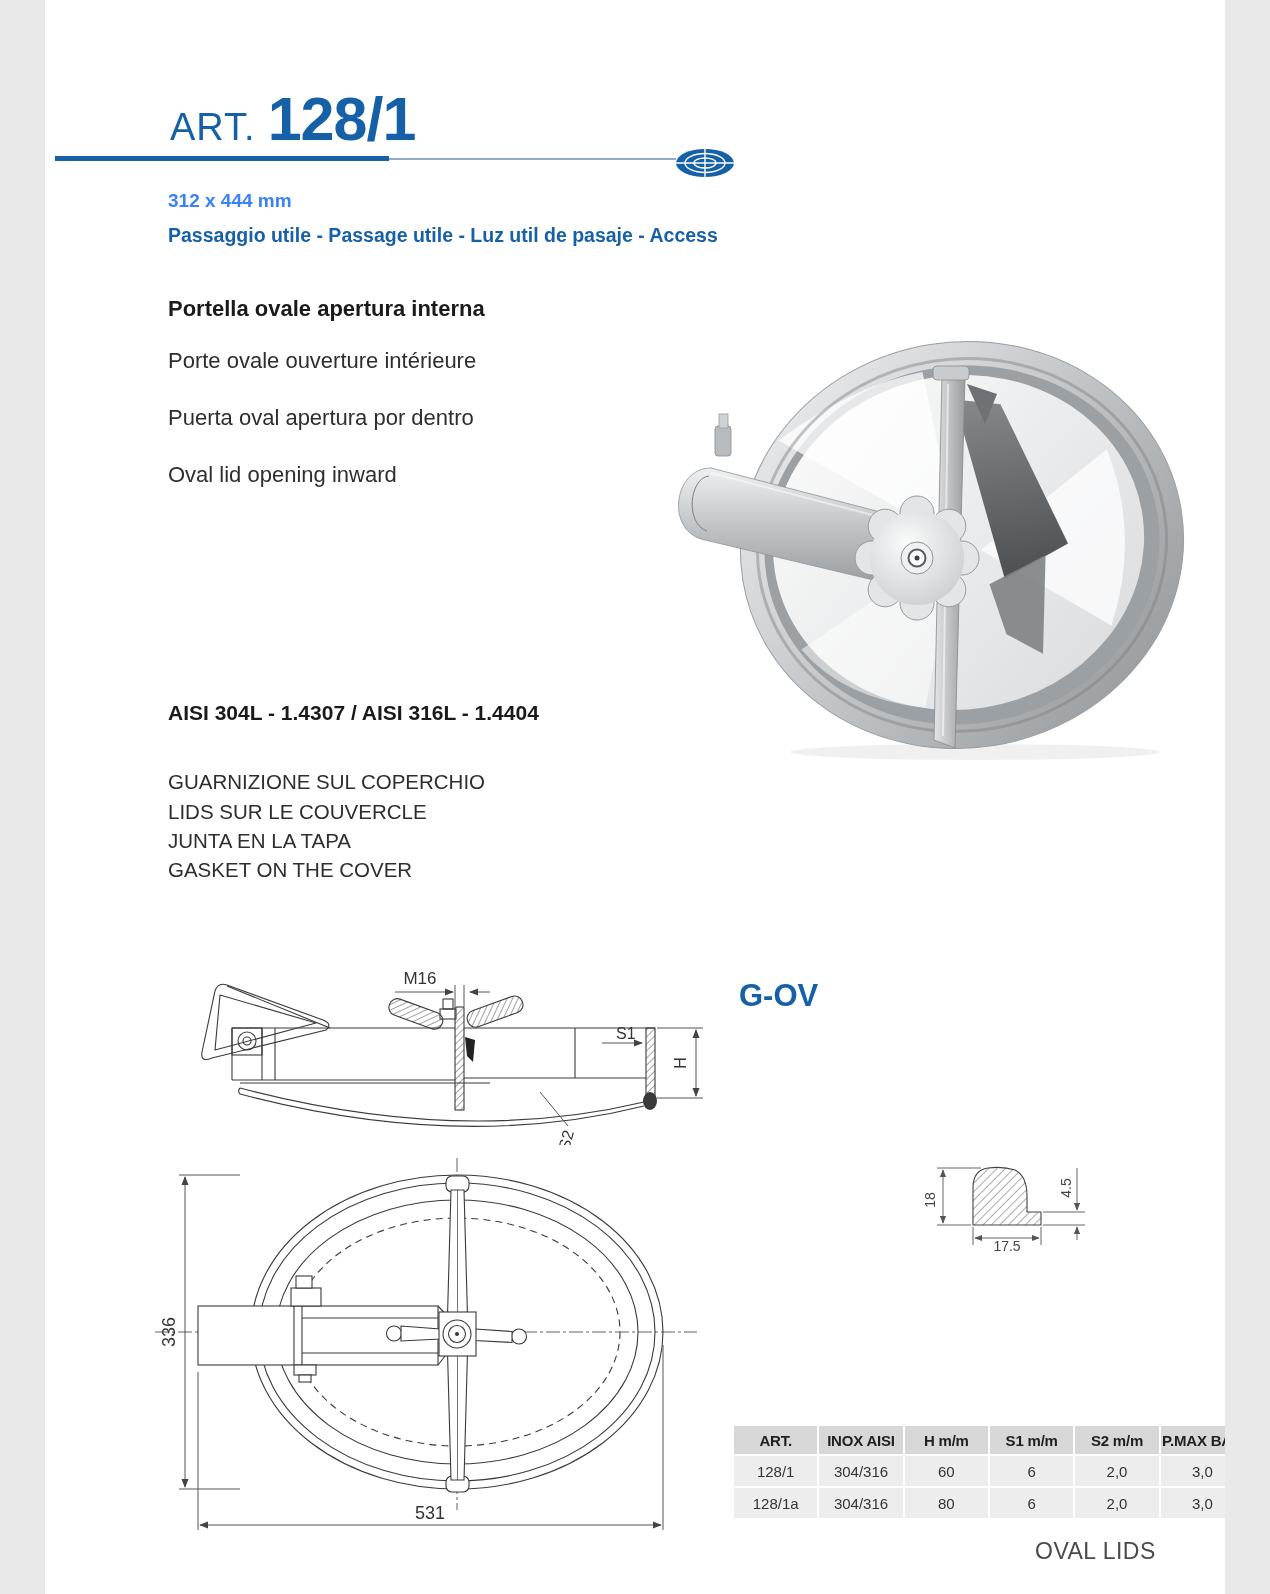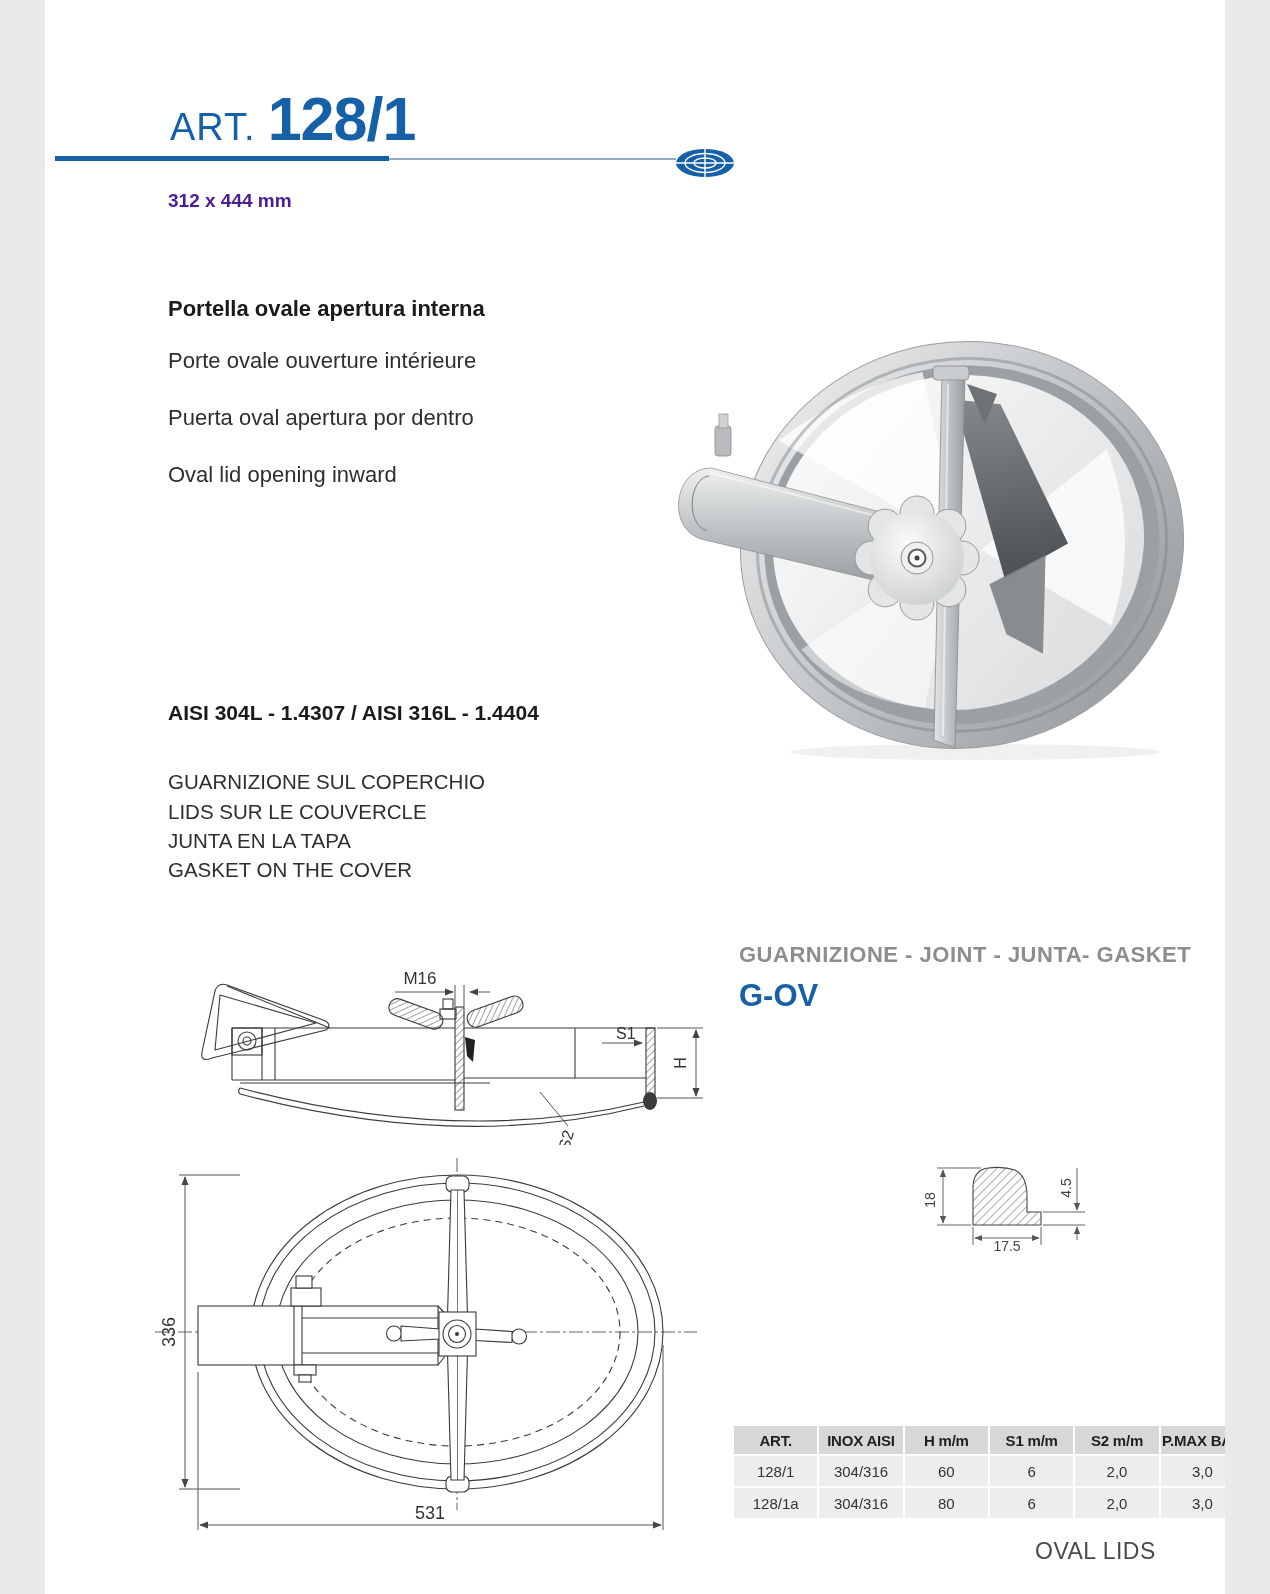"312 x 444 mm" .size-line { color: #4c1d95 -> #3b82f6 }
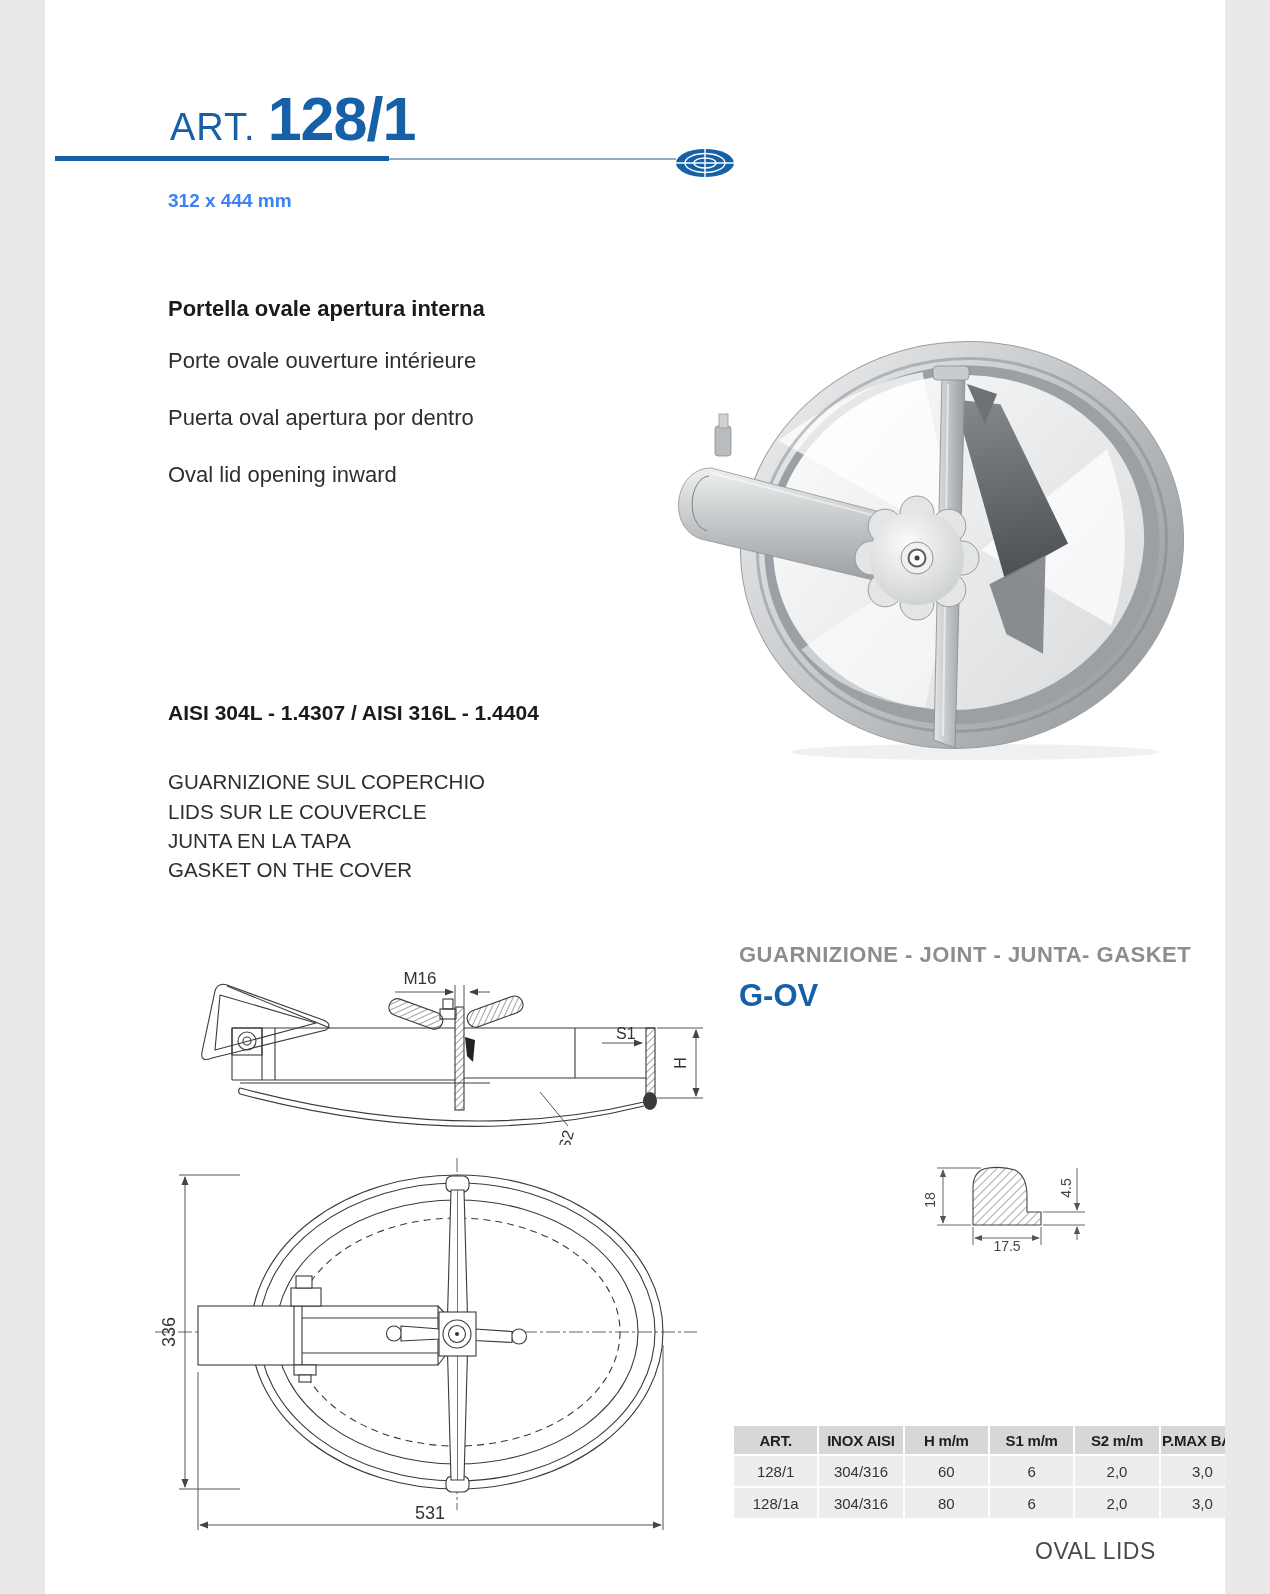"Passaggio utile - Passage utile" div.abs { html: none -> <div>Passaggio utile - Passage utile - Luz util de pasaje - Access</div> }
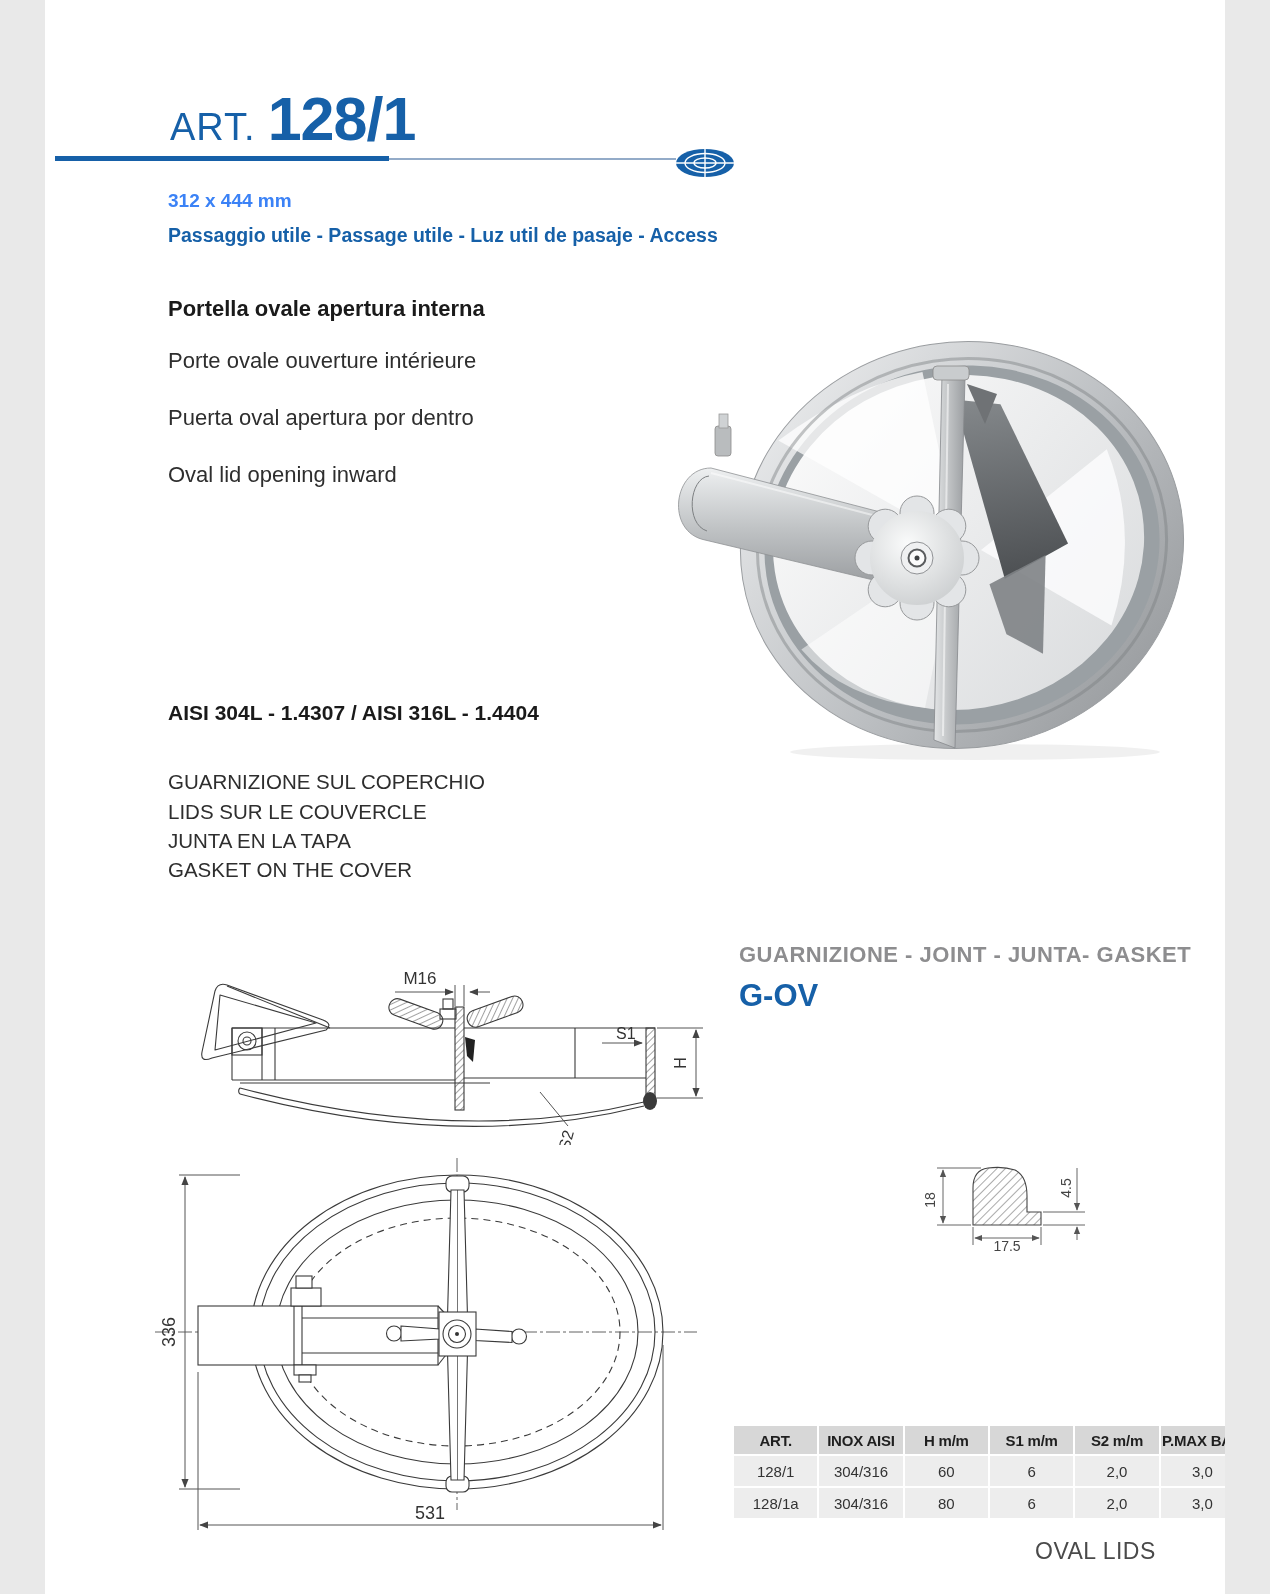"GUARNIZIONE - JOINT - JUNTA-" div.abs { html: <div>GUARNIZIONE - JOINT - JUNTA- GASKET</div> -> none }
